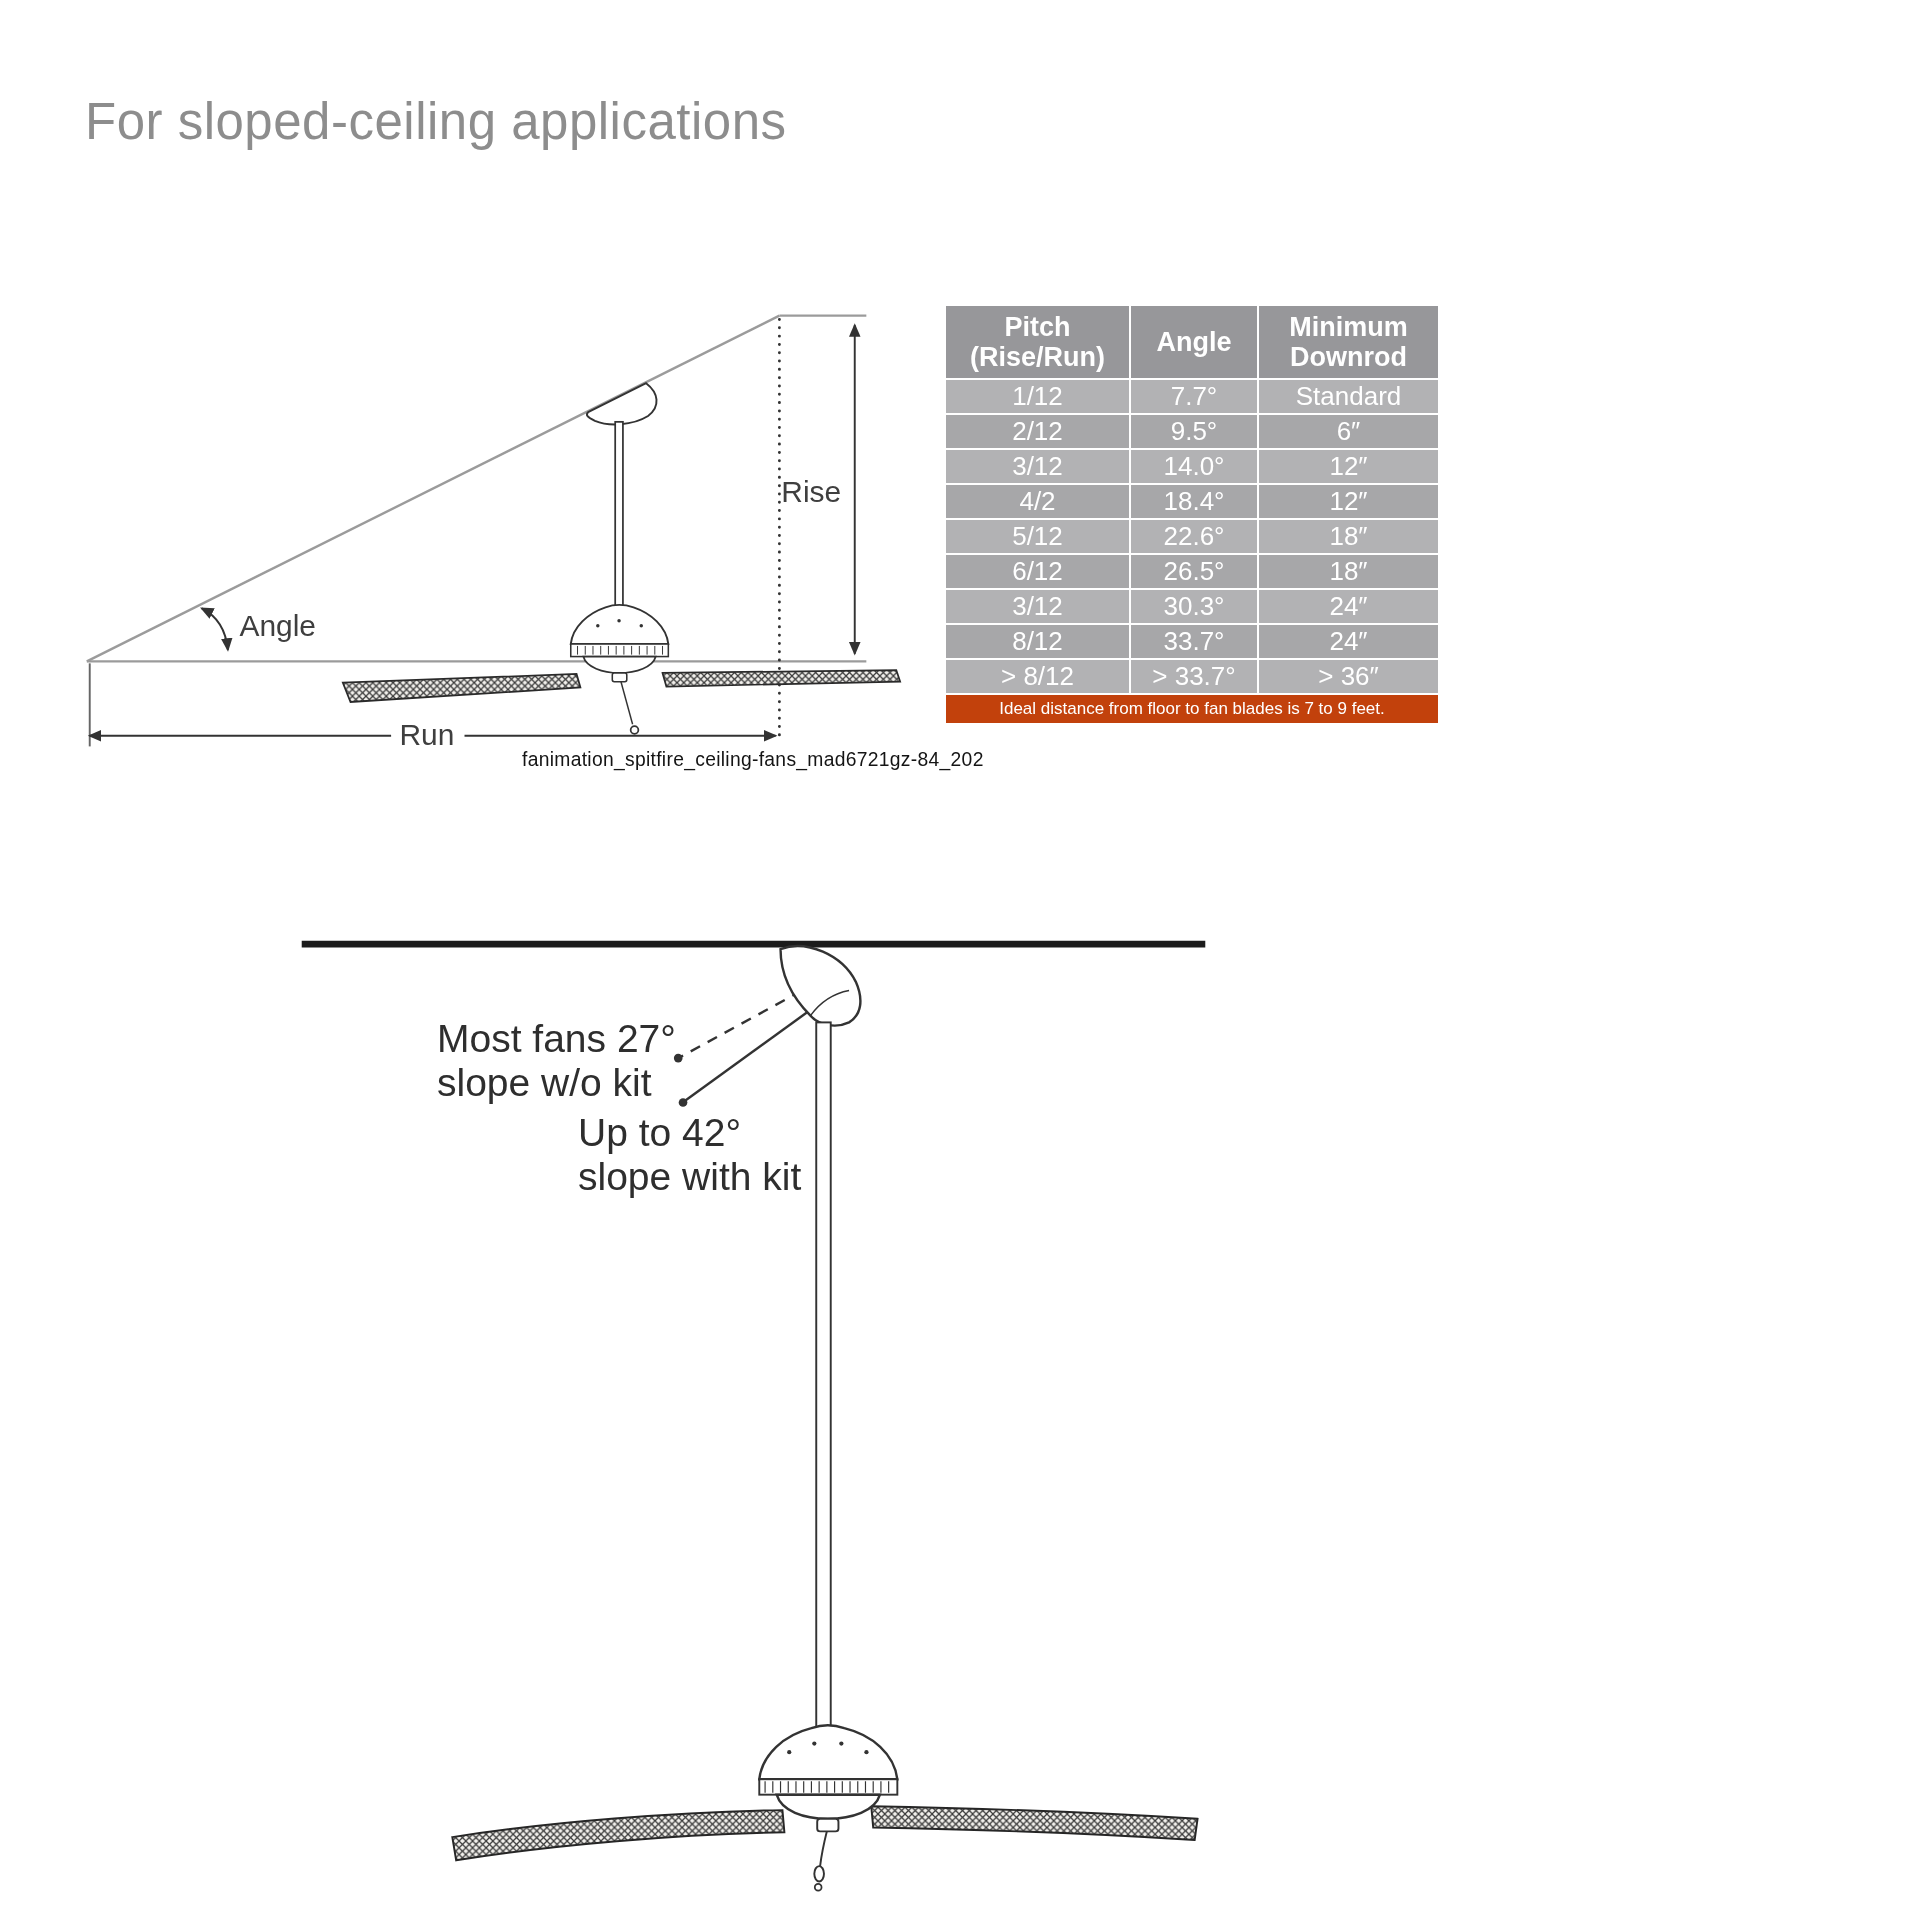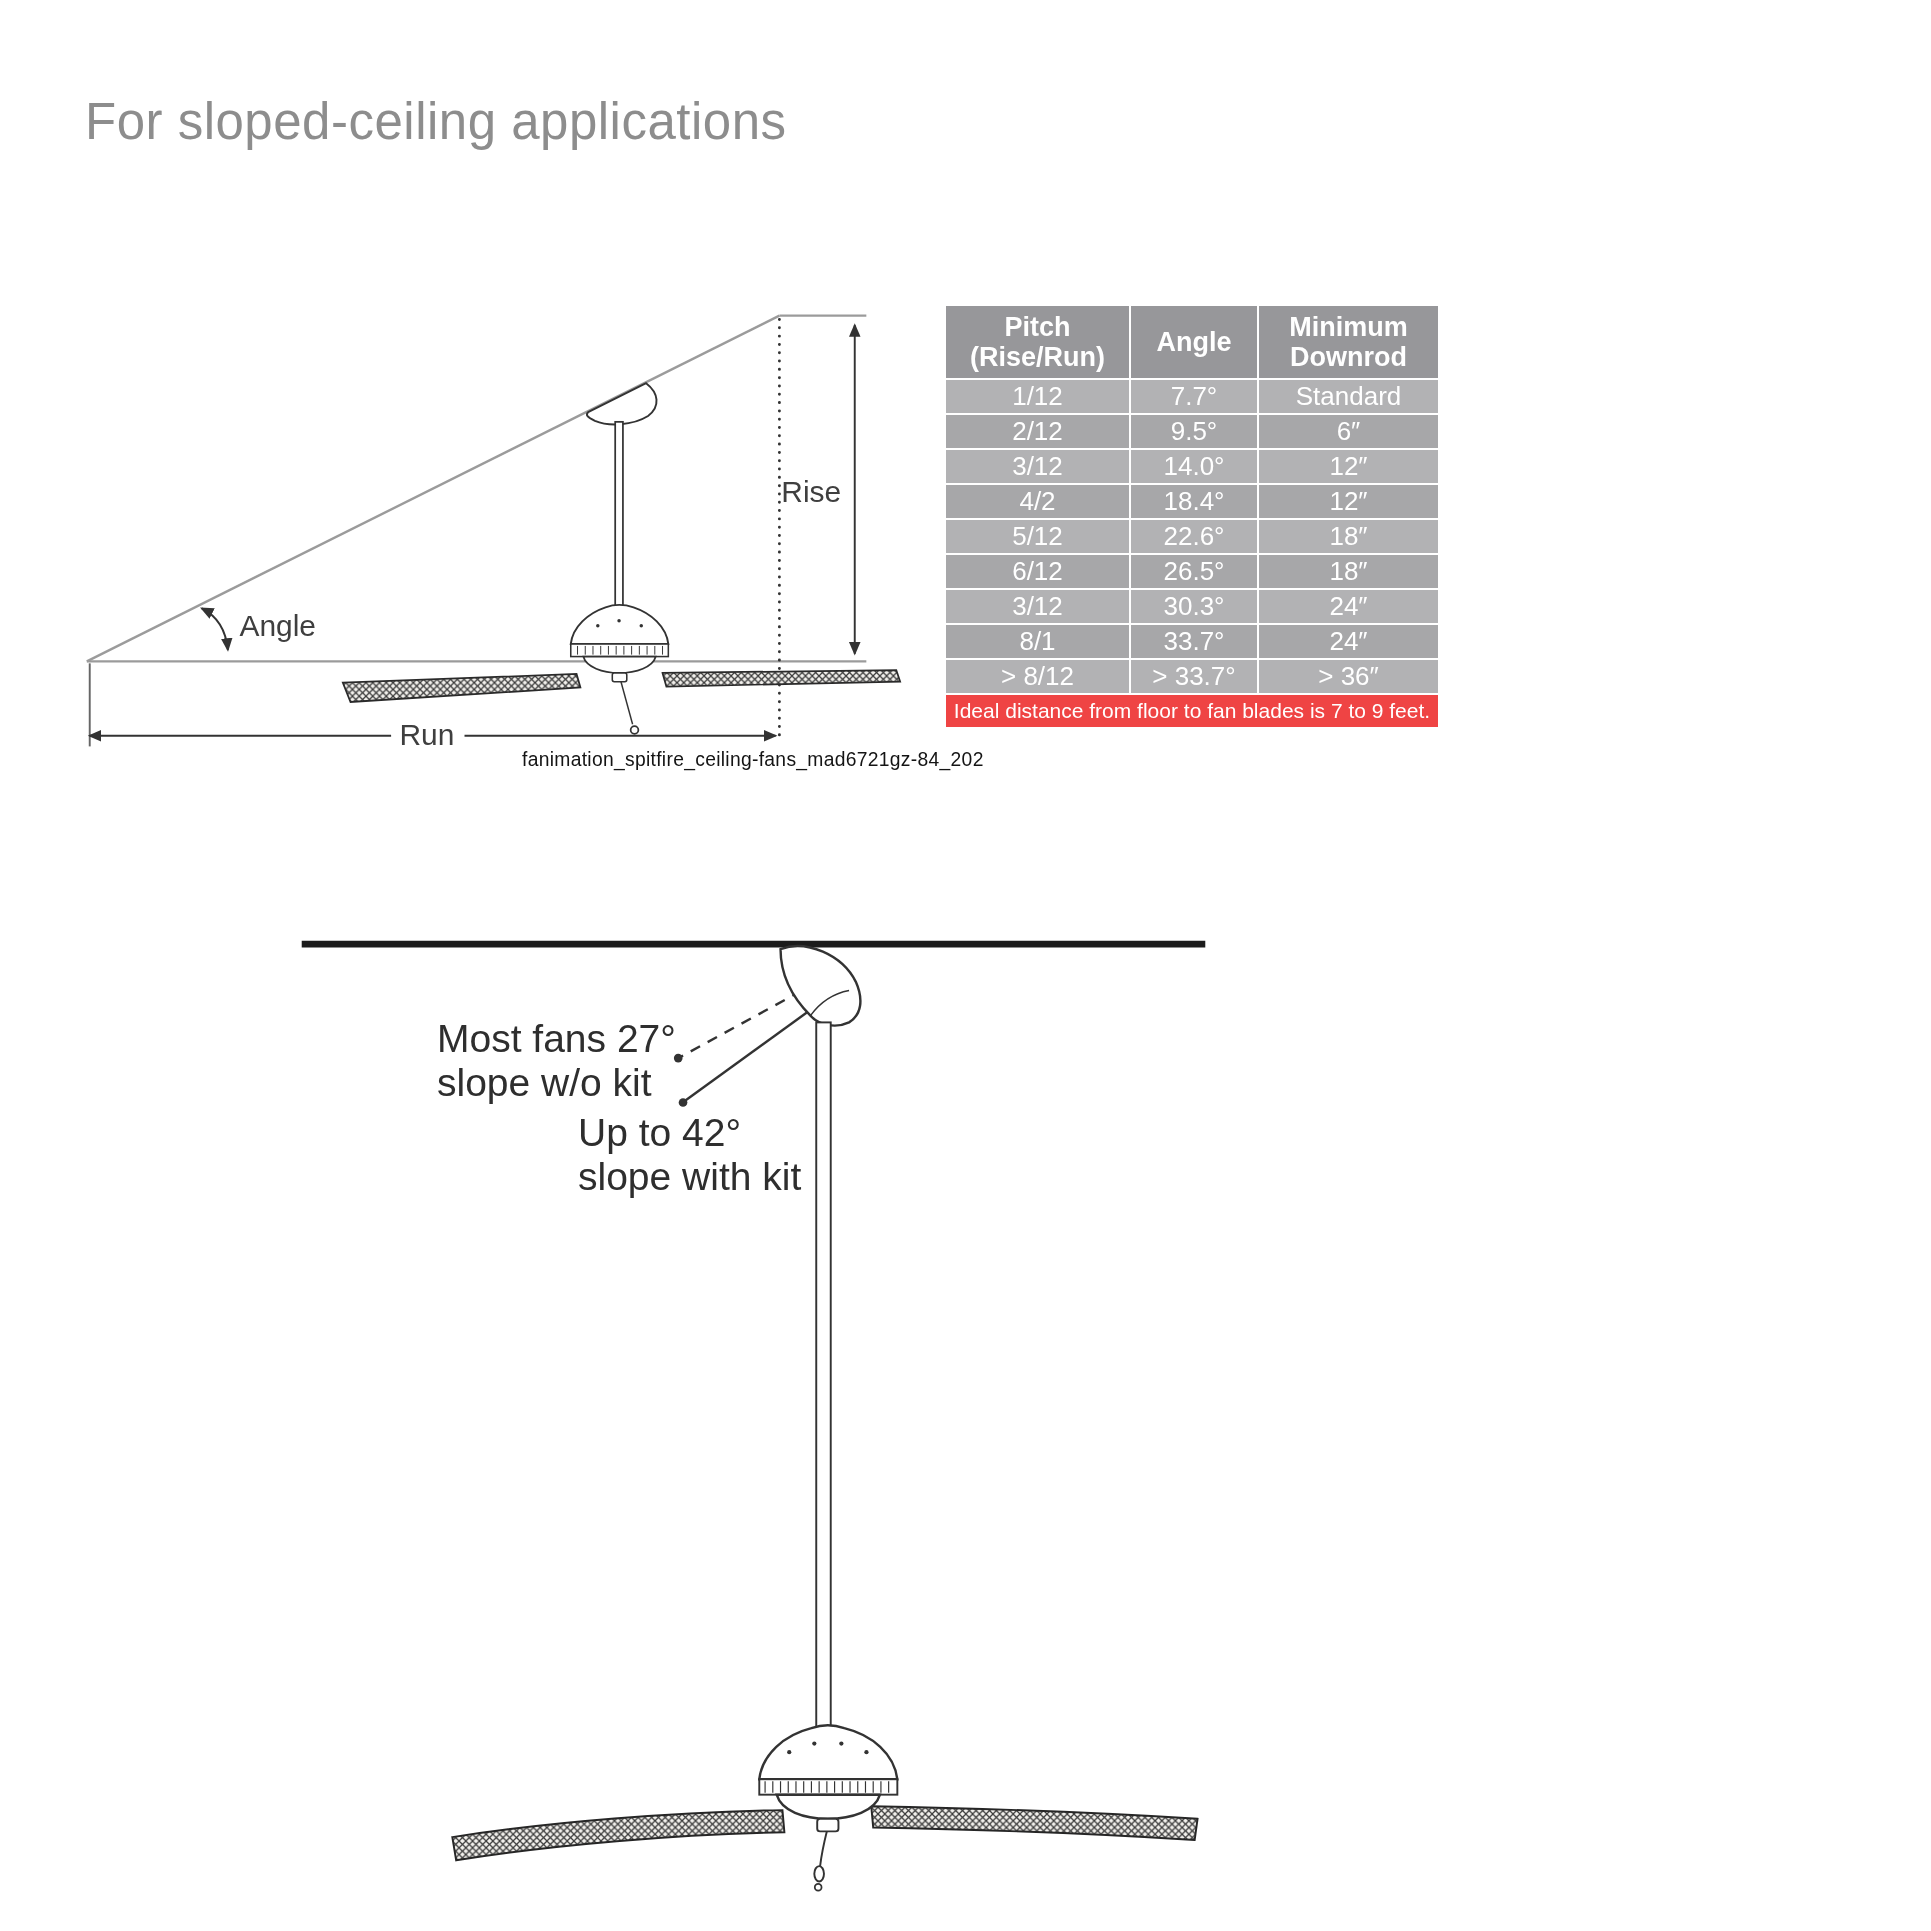"8/1" td { text: 8/1 -> 8/12 }
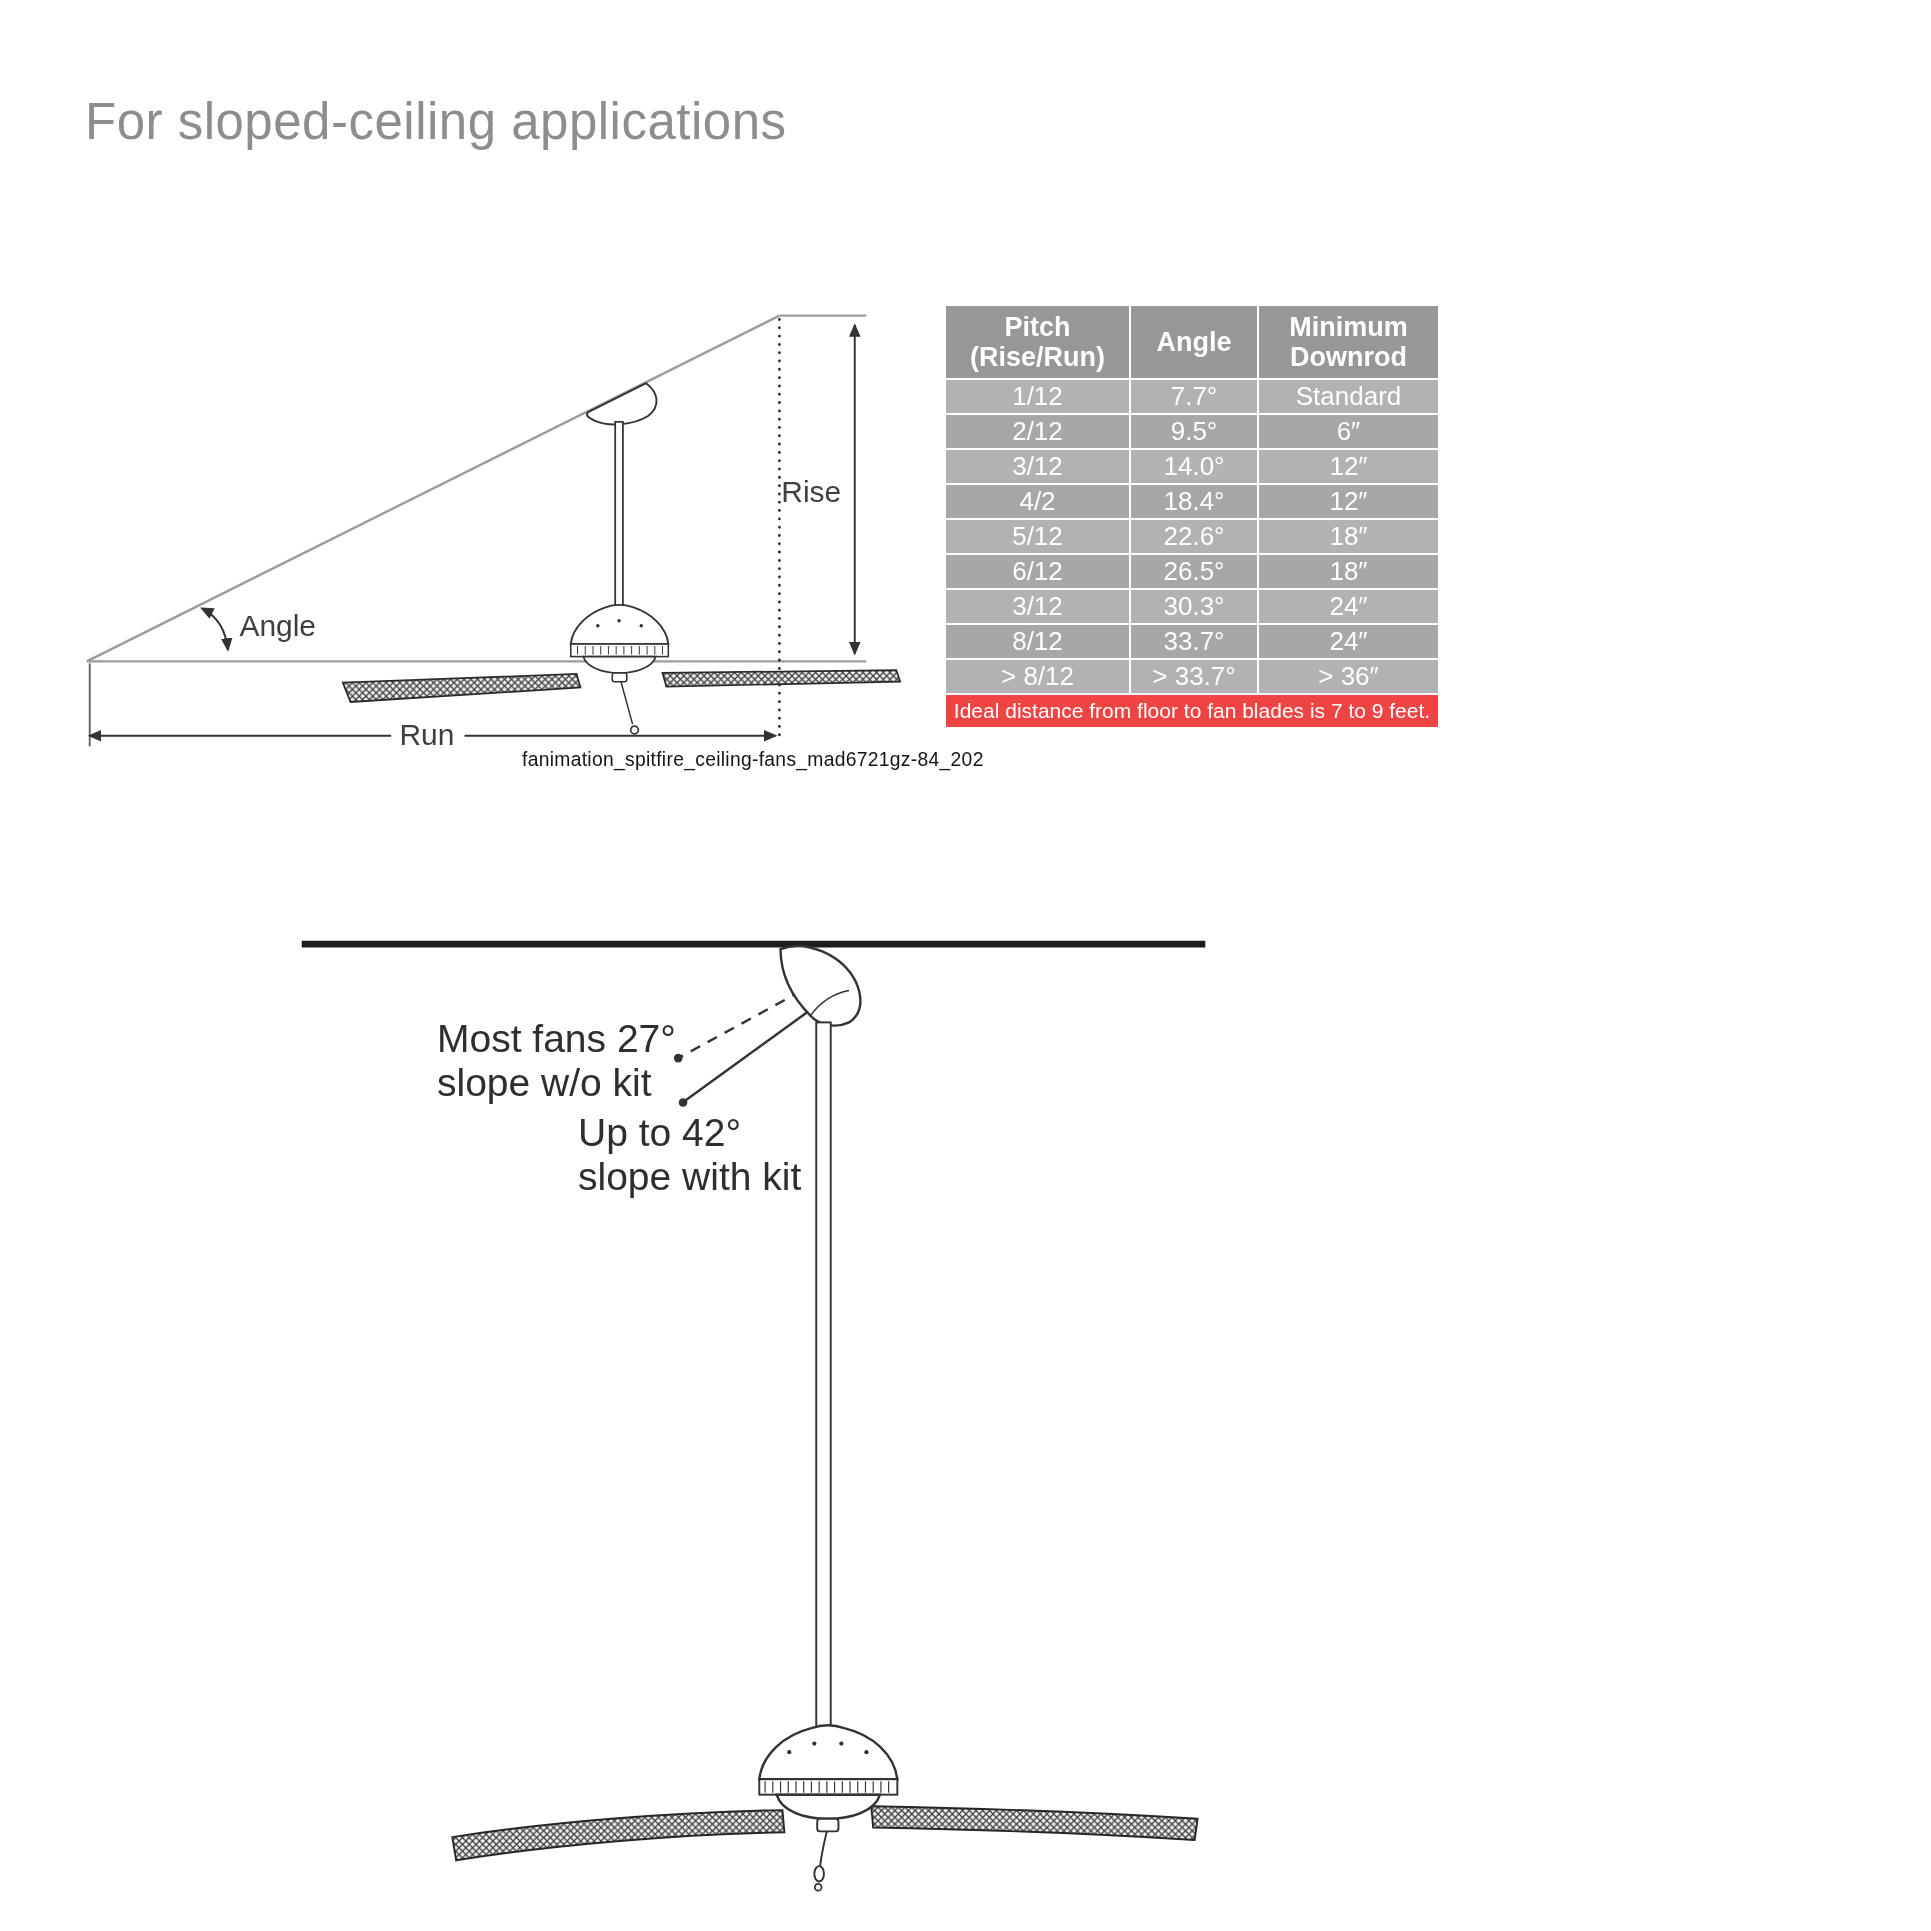"Ideal distance from floor to" #pitch-table tfoot td { background: #ef4444 -> #c2410c; font-size: 21px -> 17px }
